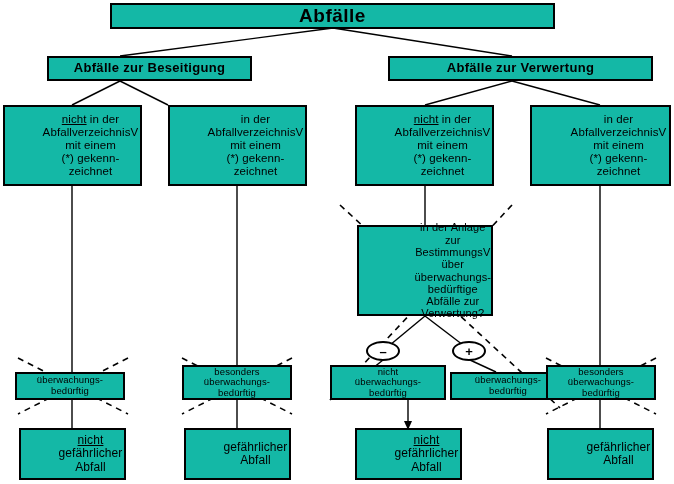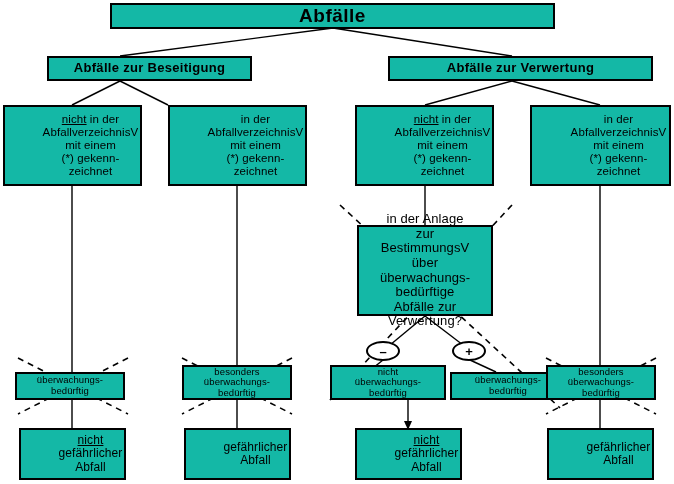"in der Anlage" .node-decision { font-size: 13px -> 11px; justify-content: none -> flex-end }
